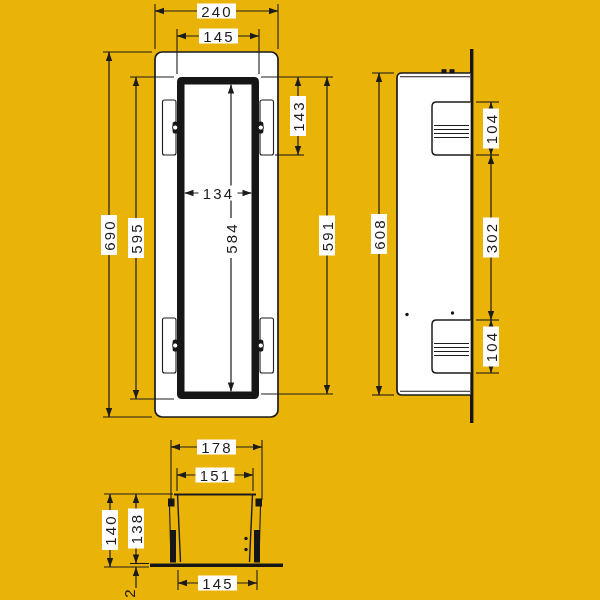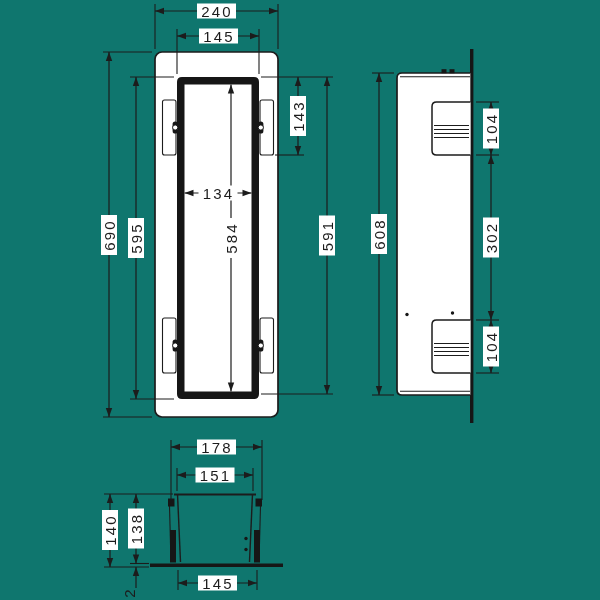"240" .canvas { background: #0f766e -> #eab308 }
